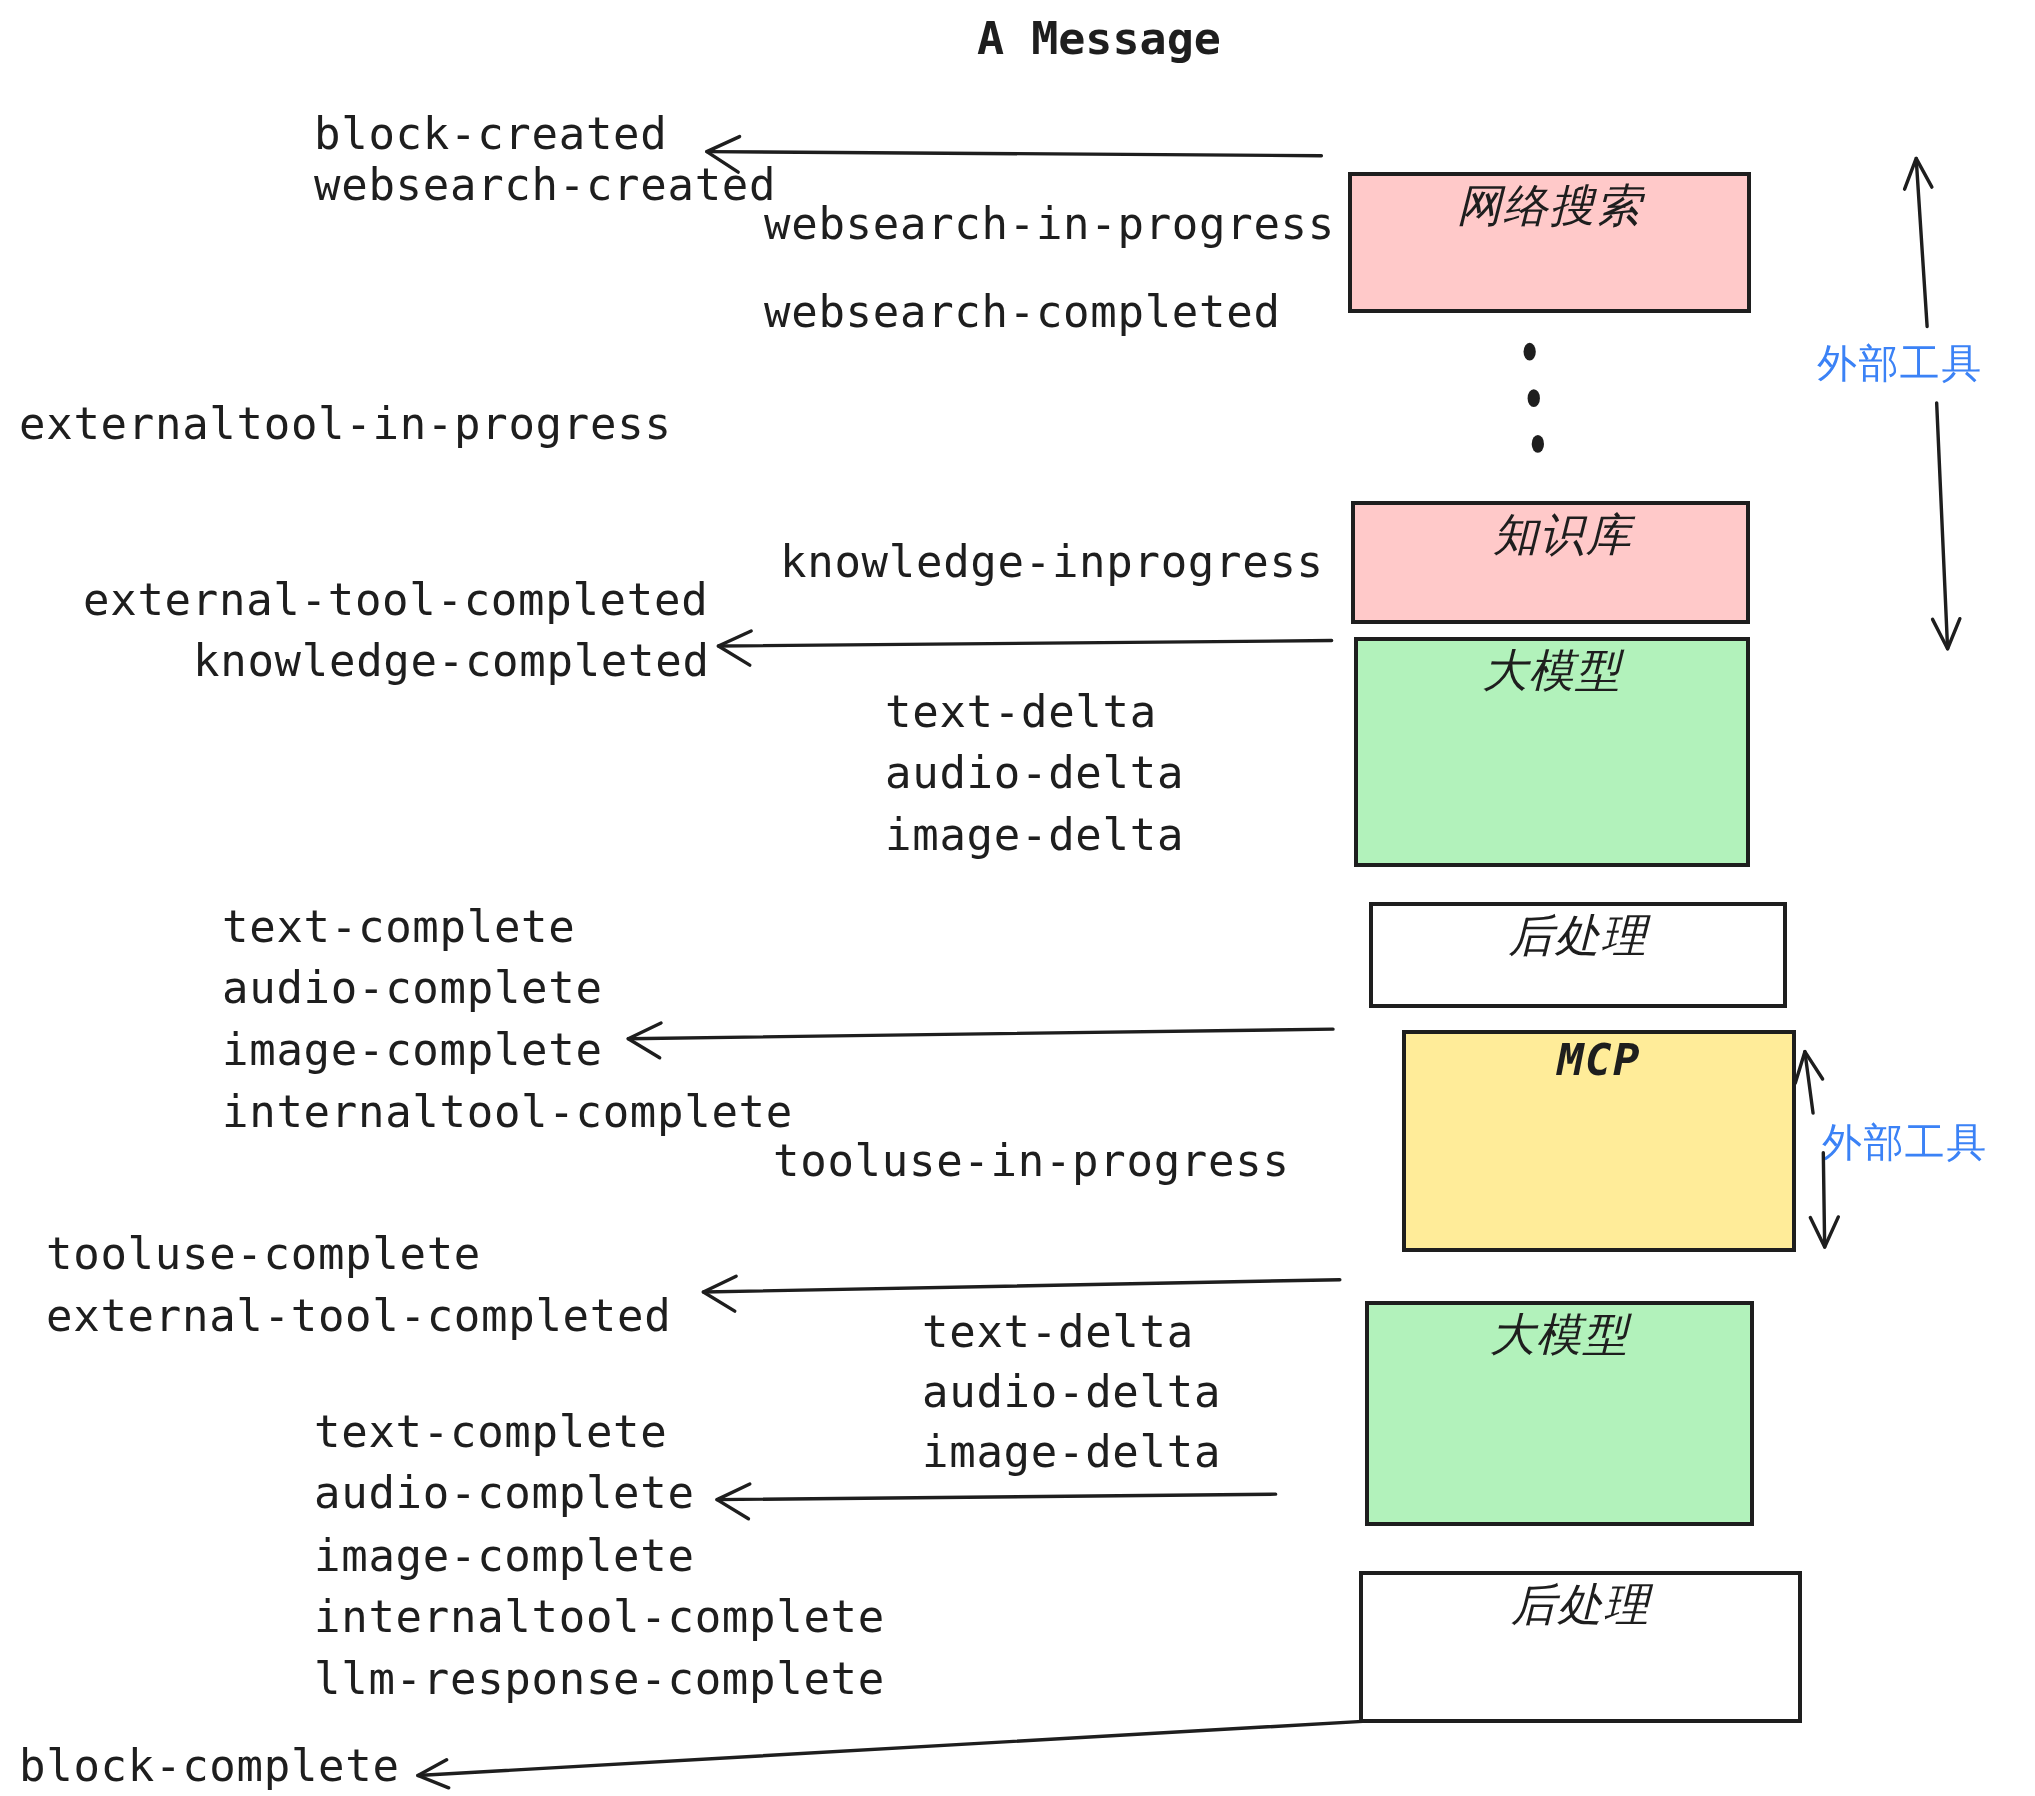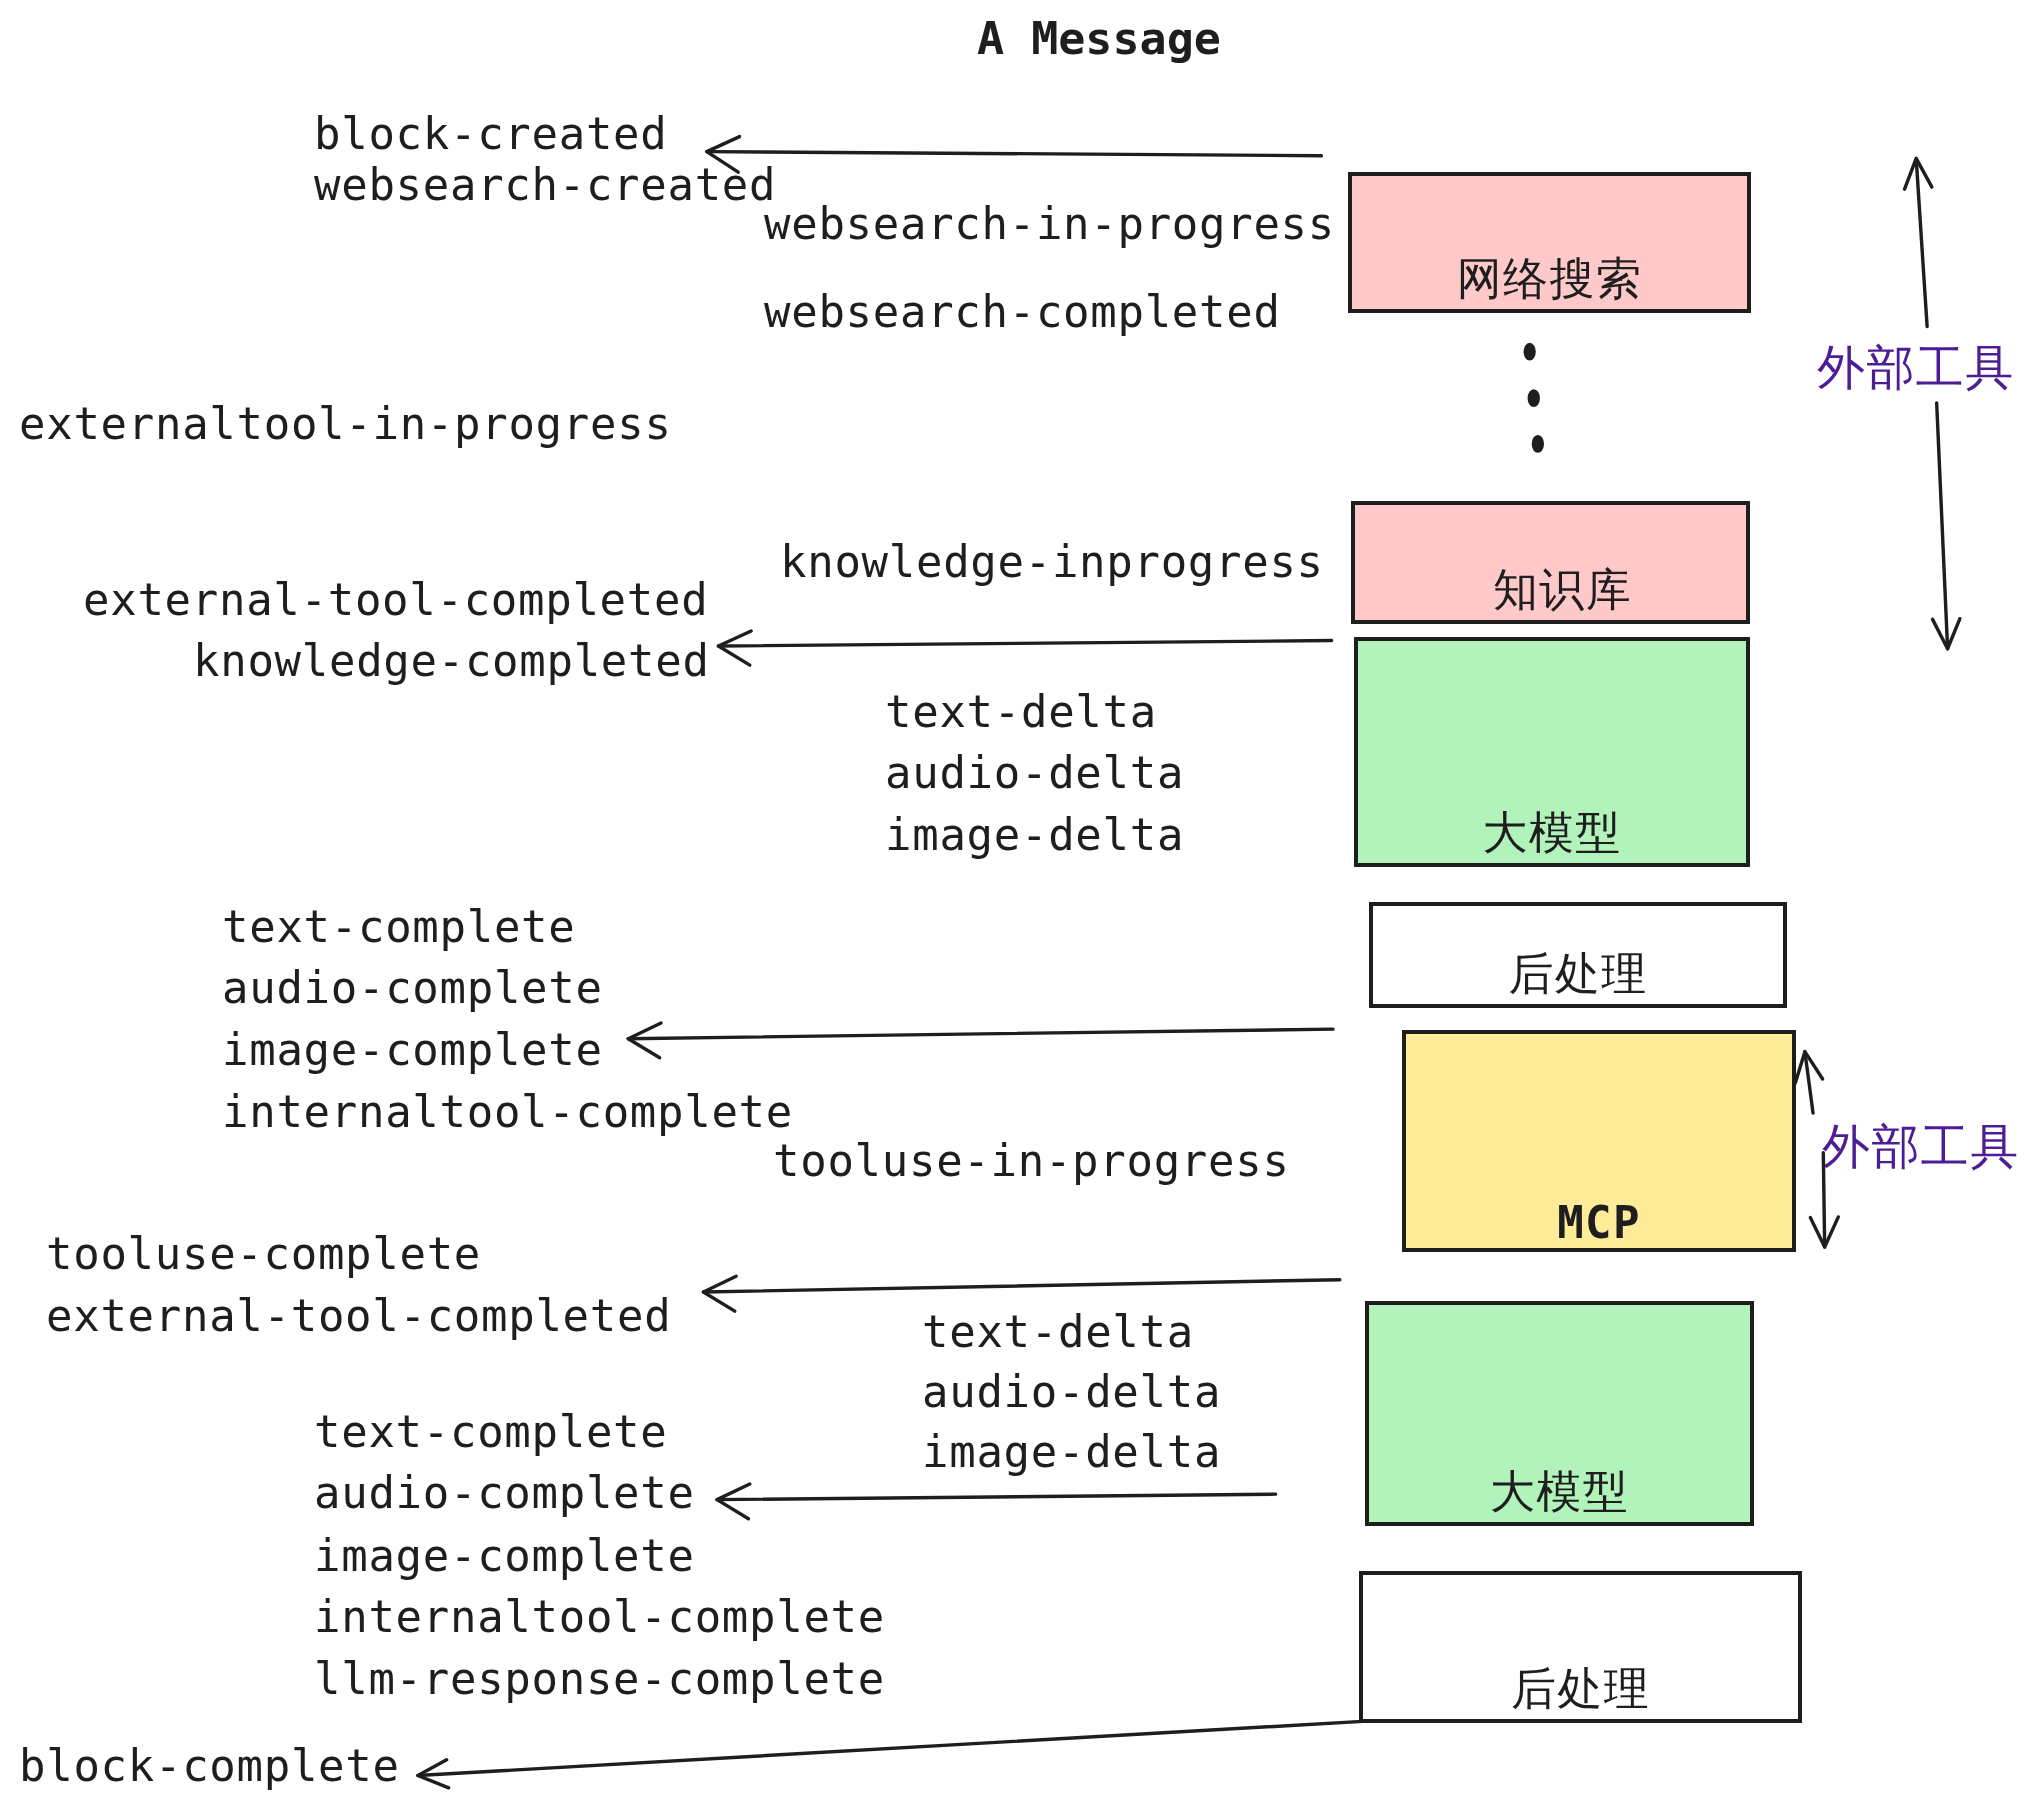"网络搜索" .box { align-items: flex-end -> flex-start; font-style: none -> italic }
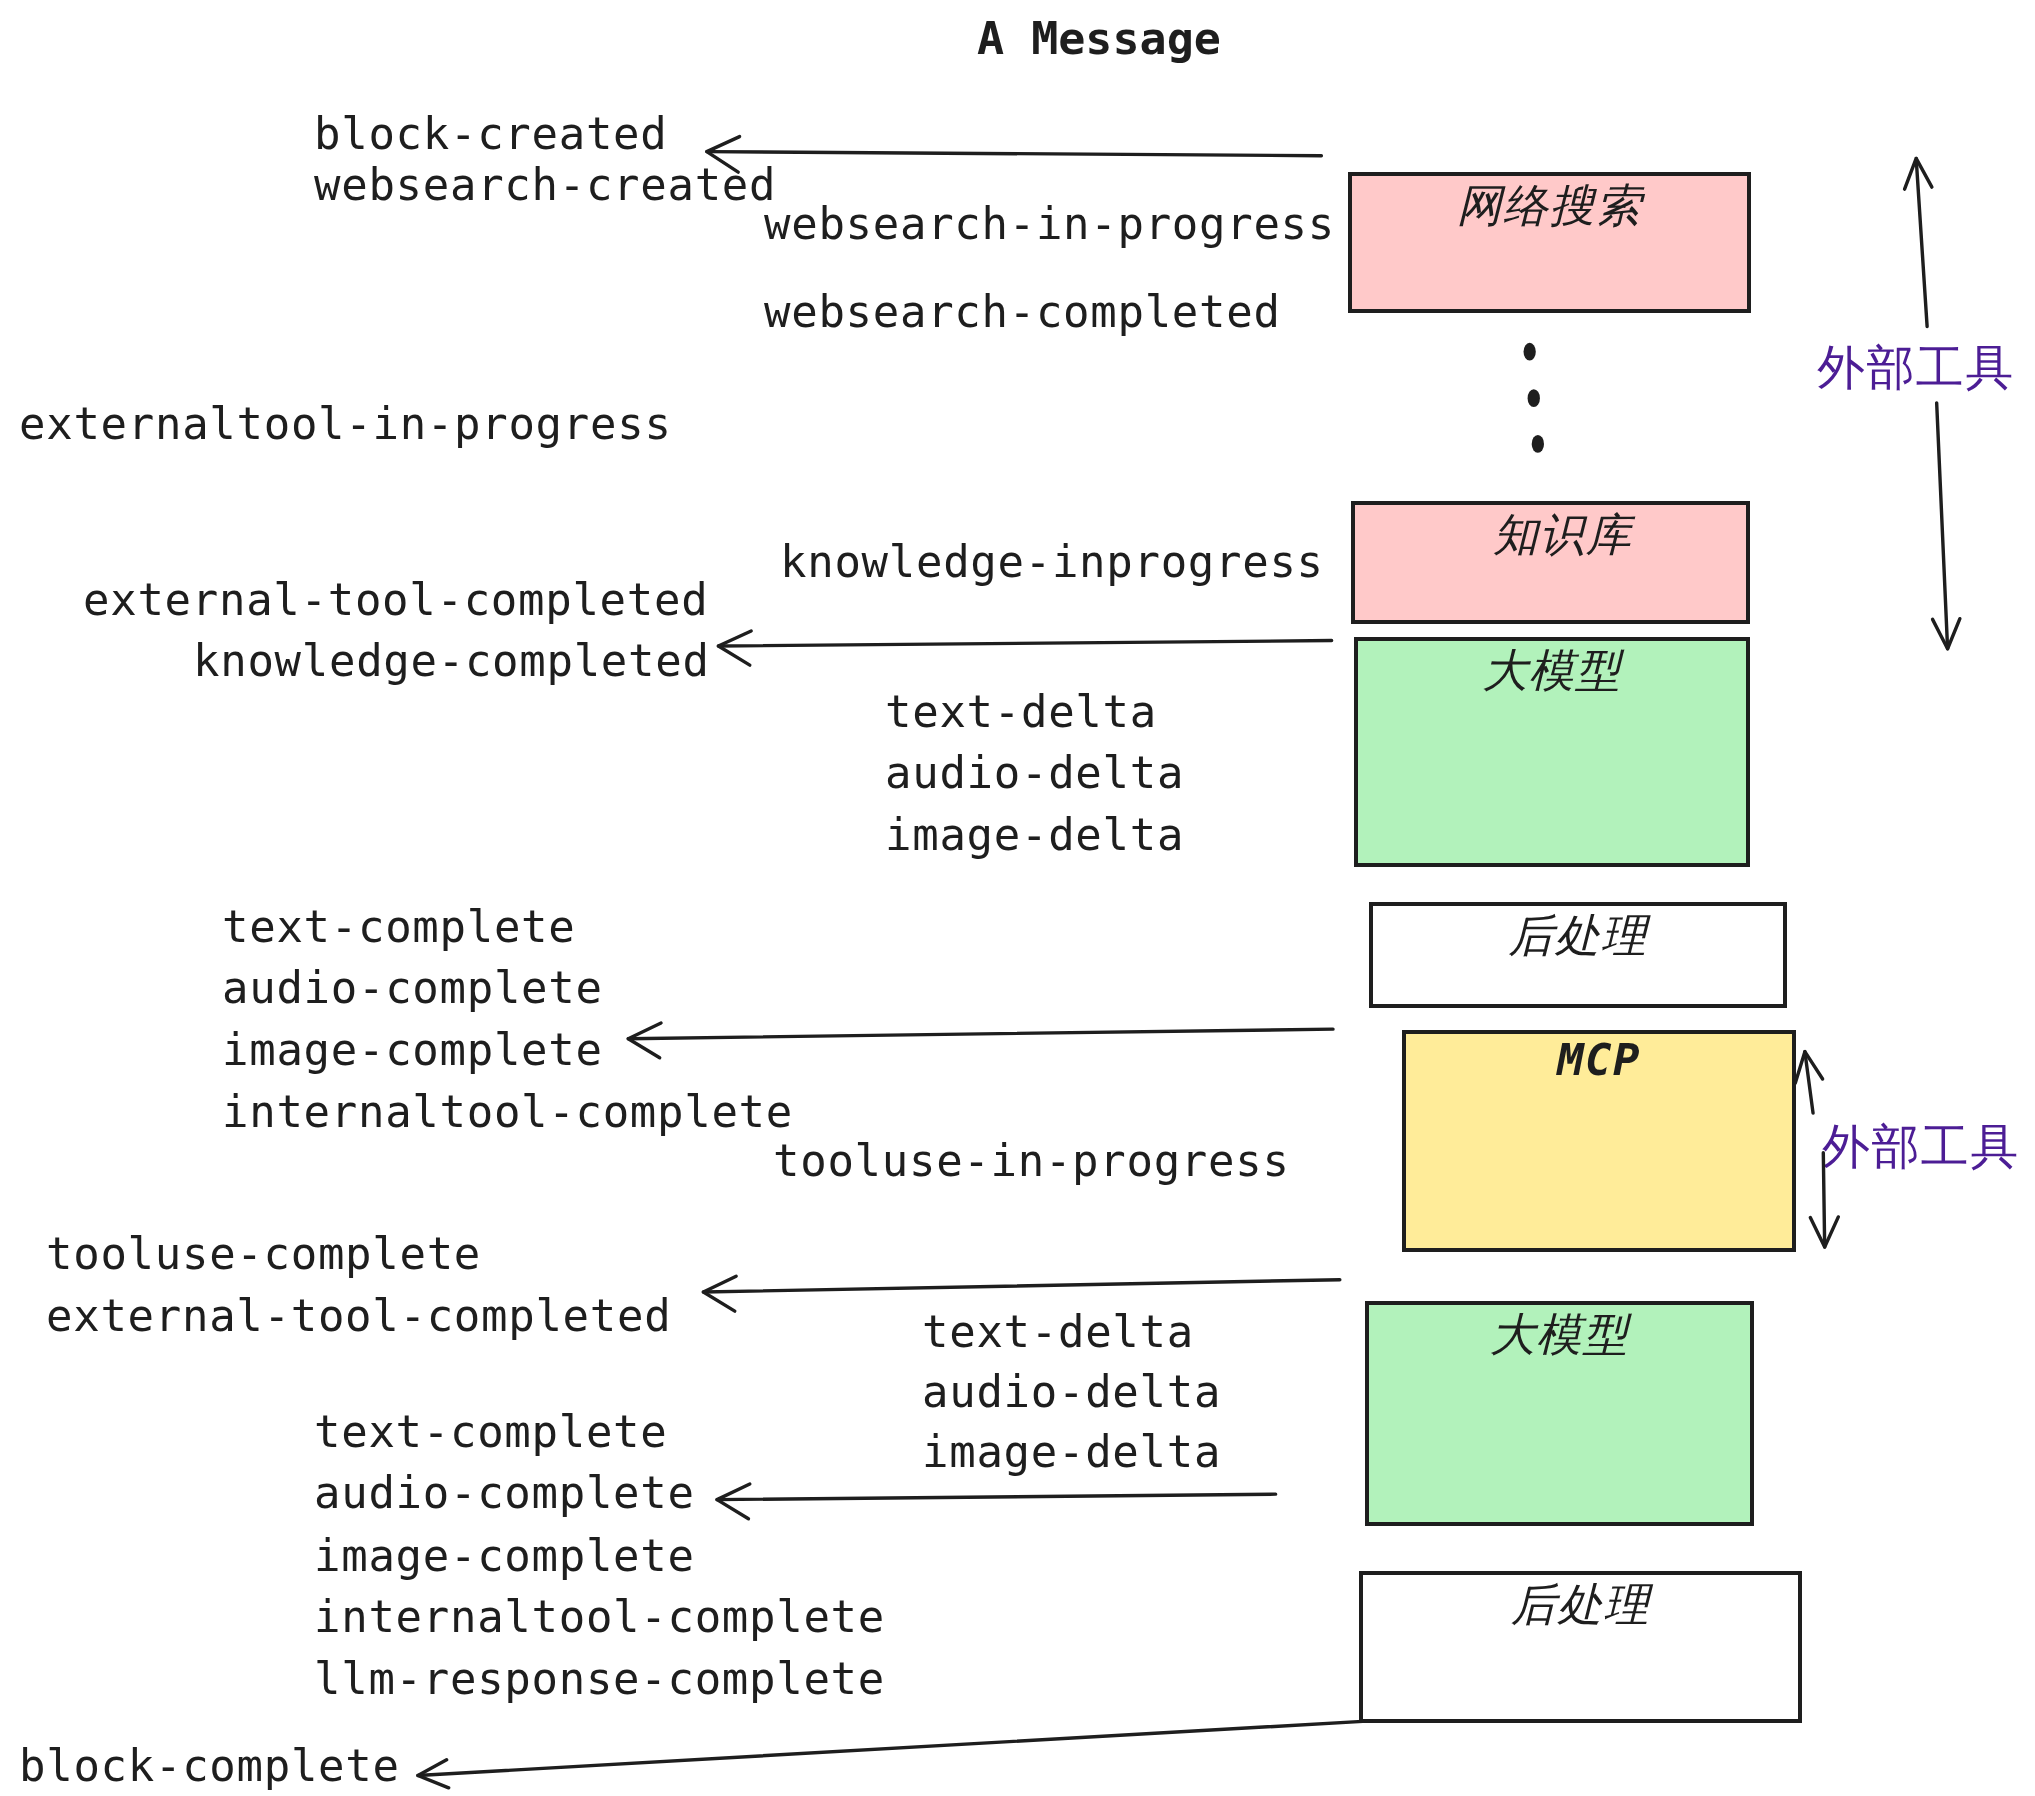"外部工具" .side-label { color: #4c1d95 -> #3b82f6; font-size: 48px -> 40px }
